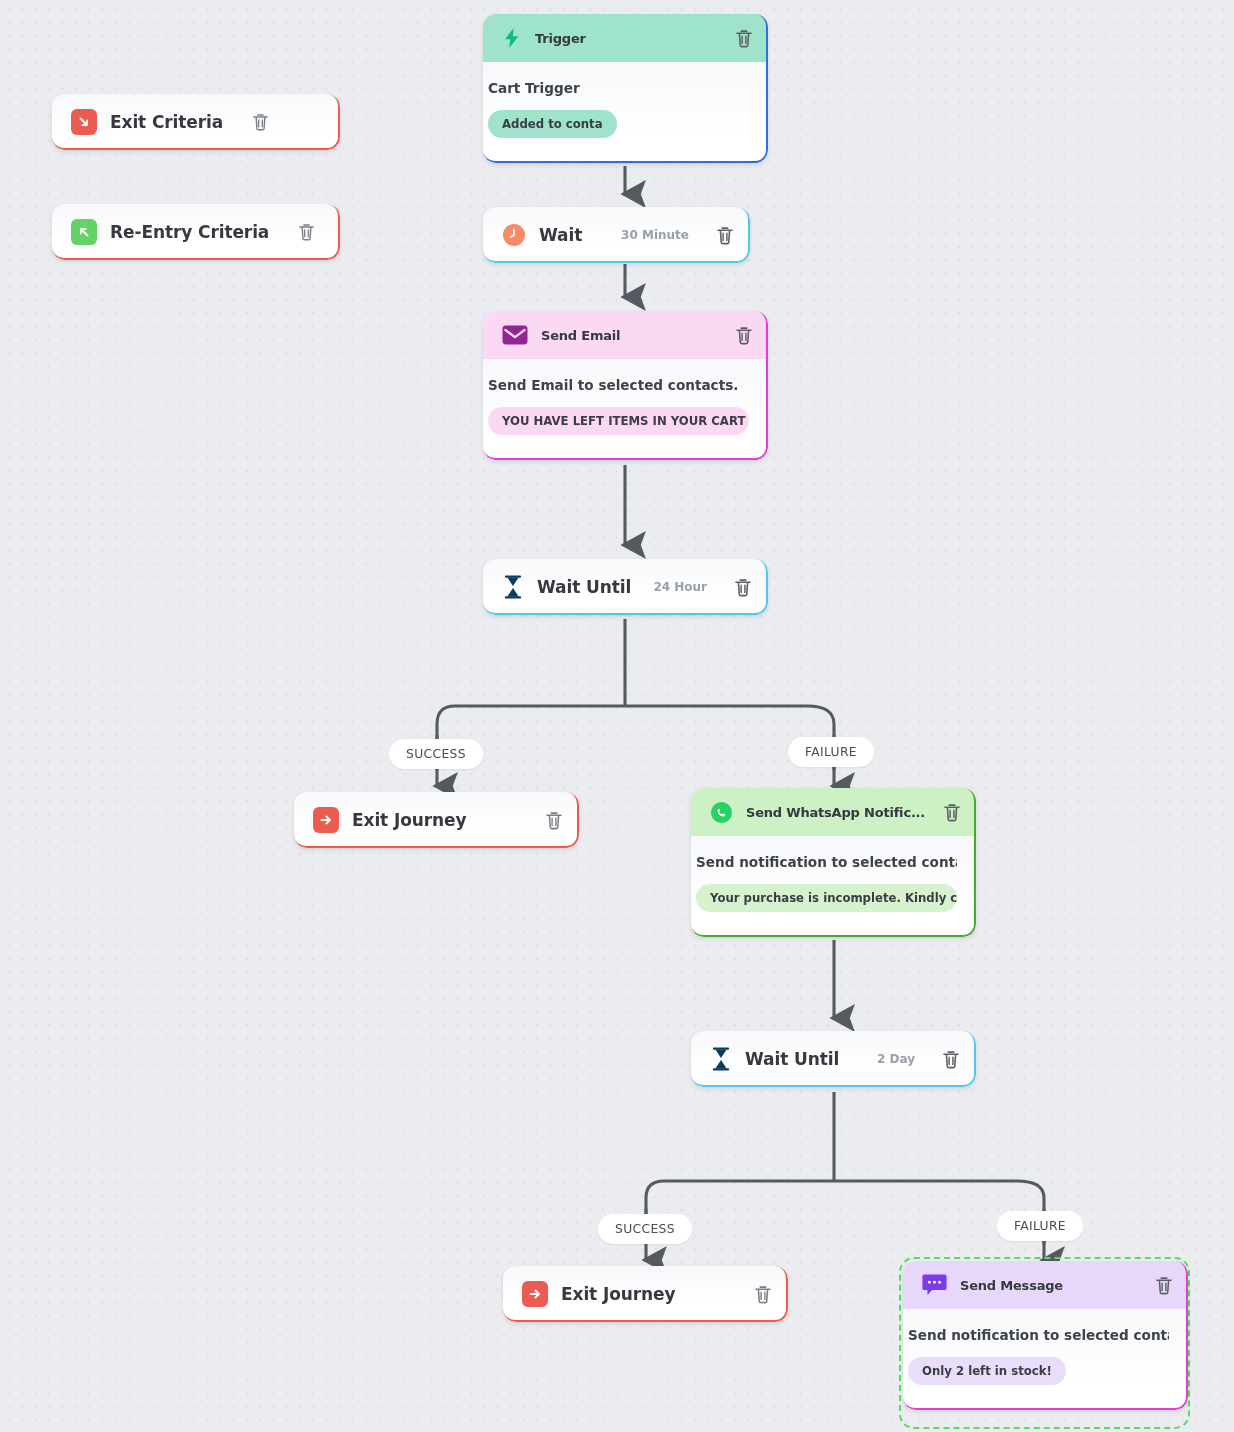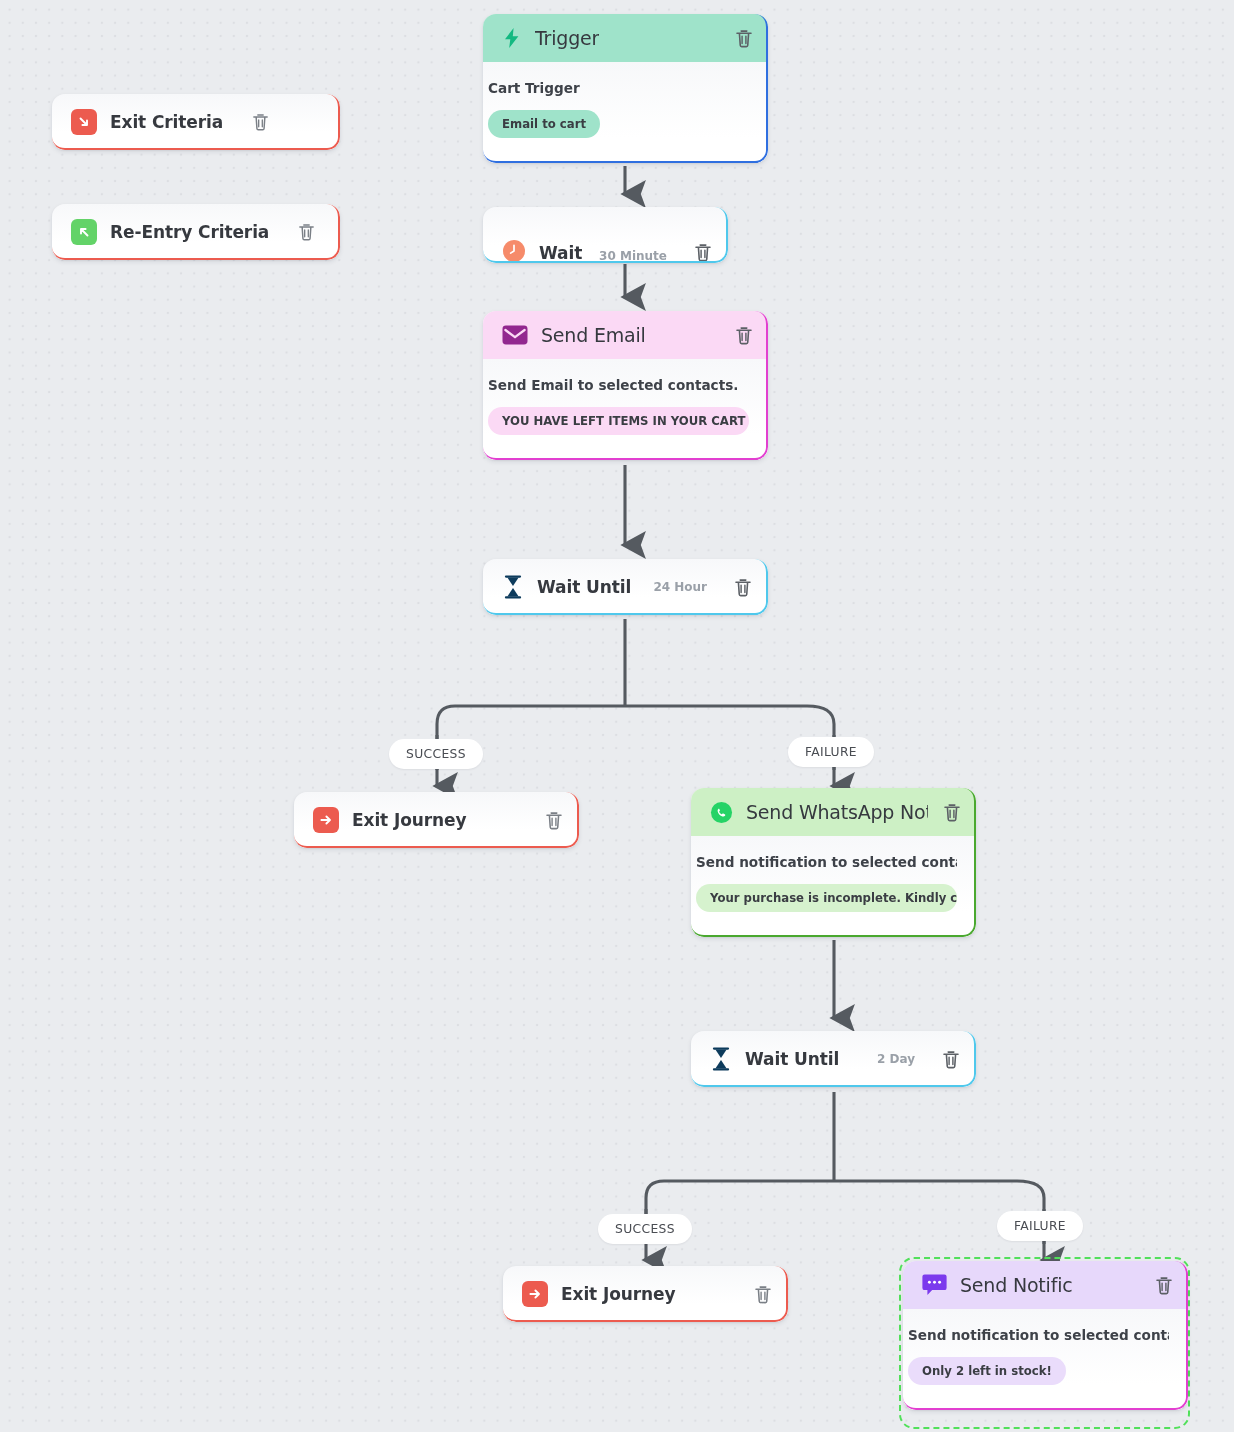"Trigger" .node.card .head .title { font-size: 19px -> 13px; font-weight: 400 -> 700 }
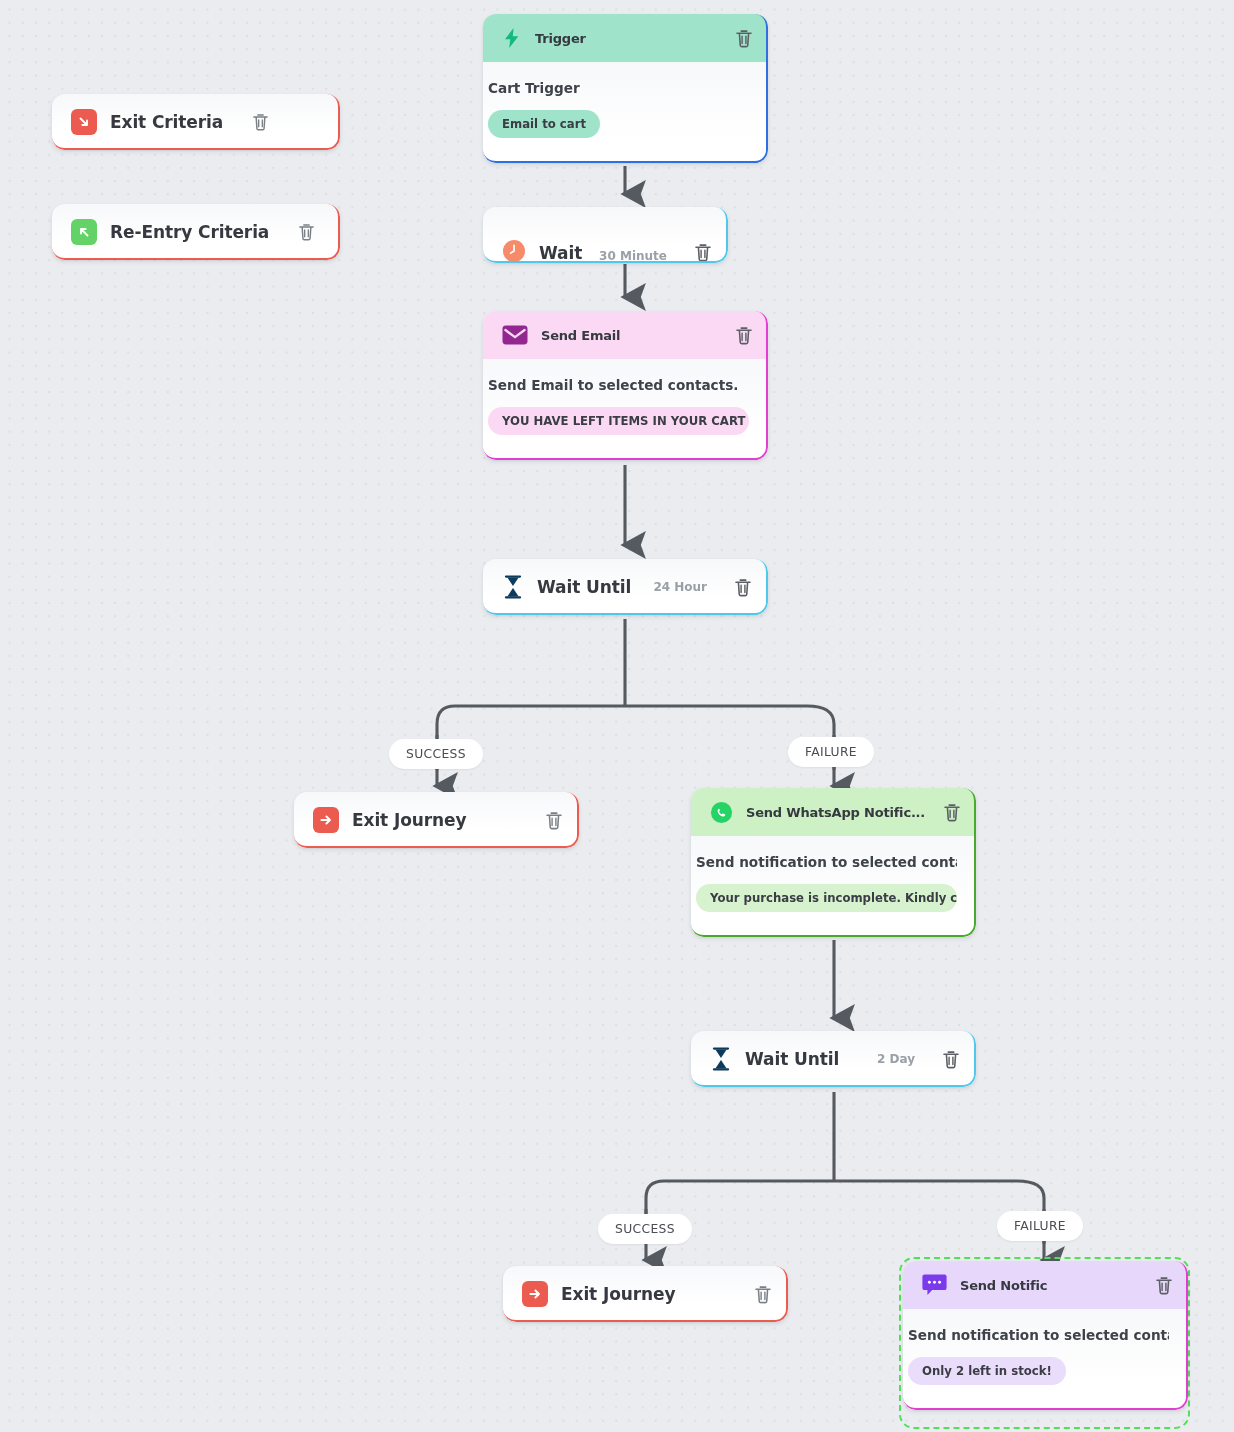"Email to cart" div.pill { text: Email to cart -> Added to conta }
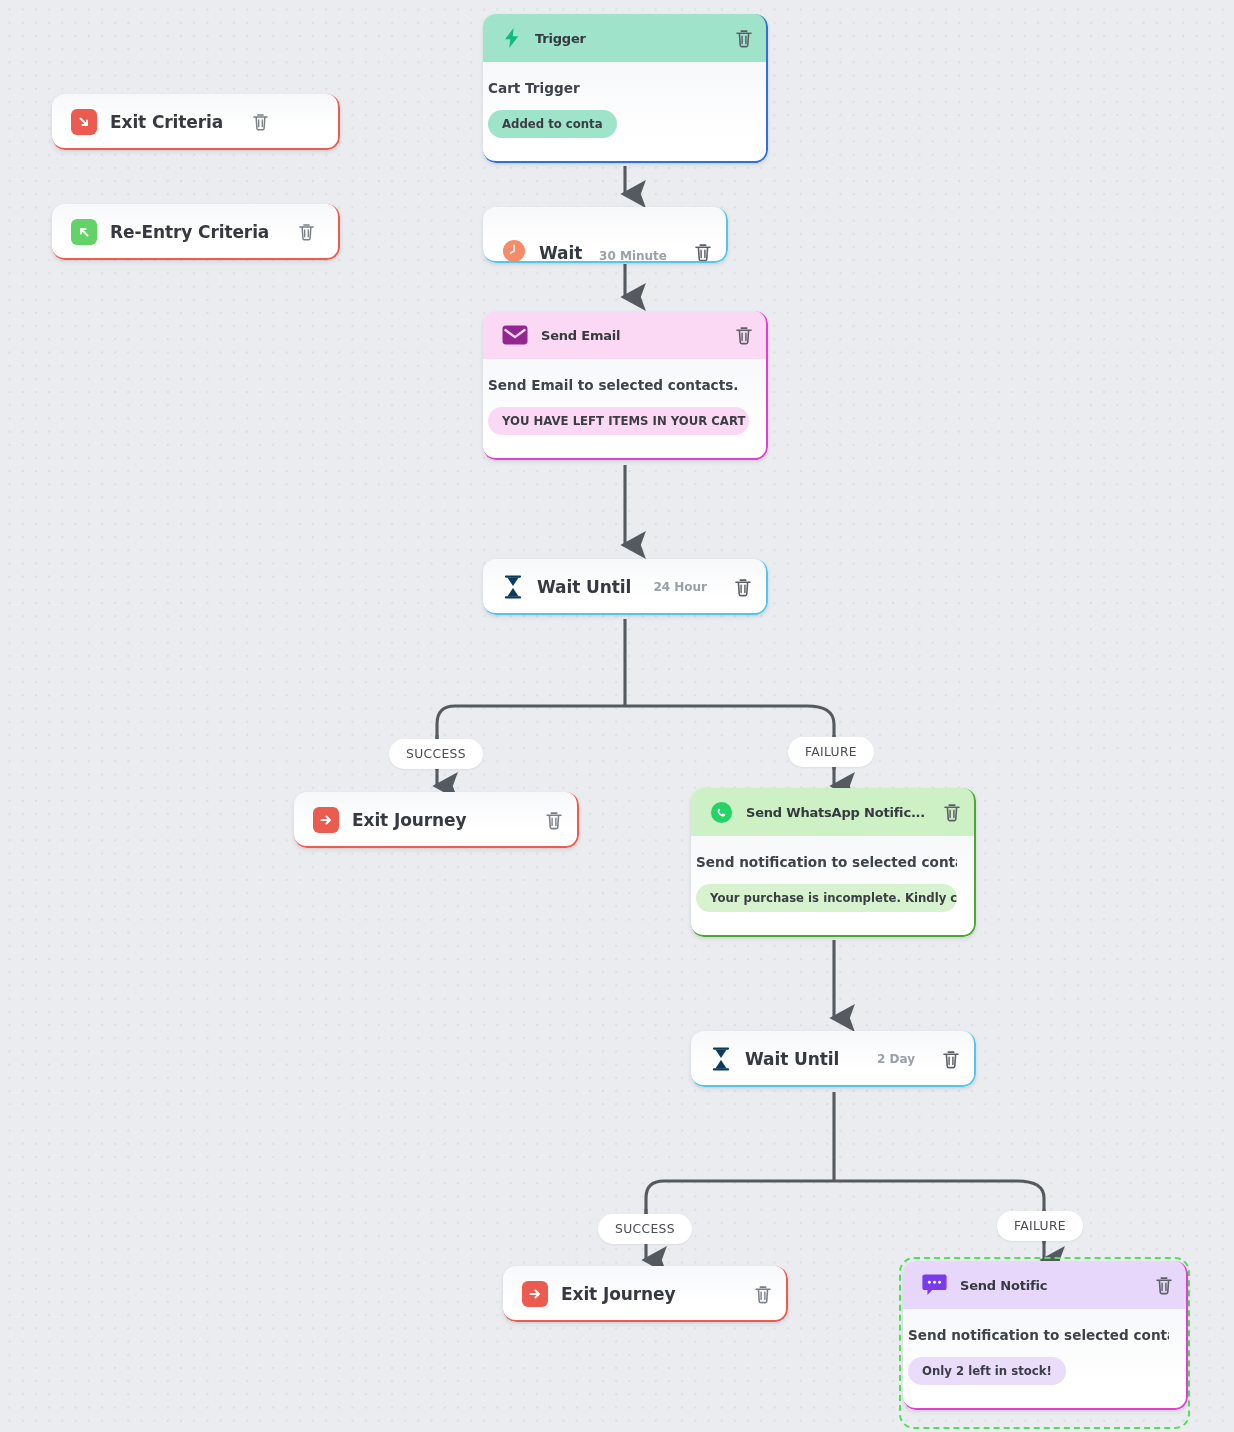"Wait" div.node { align-items: flex-end -> none; width: 245px -> 267px }
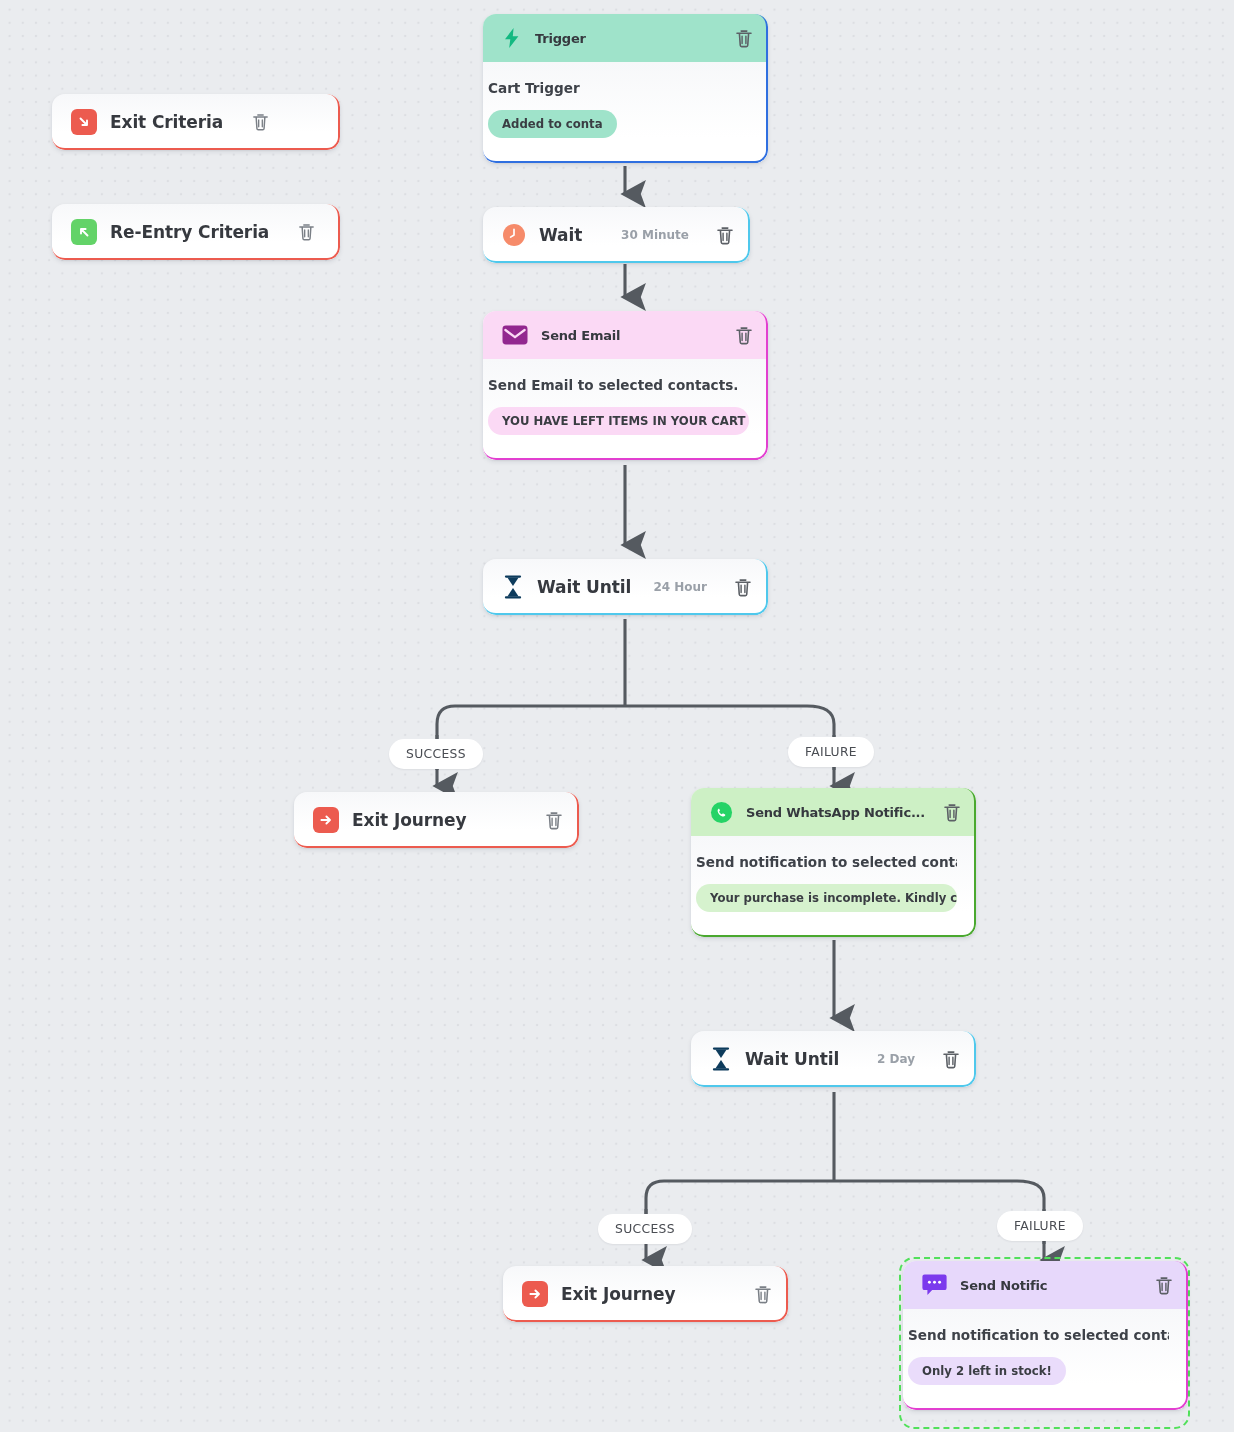"Send Notific" span.title { text: Notific -> Message }
